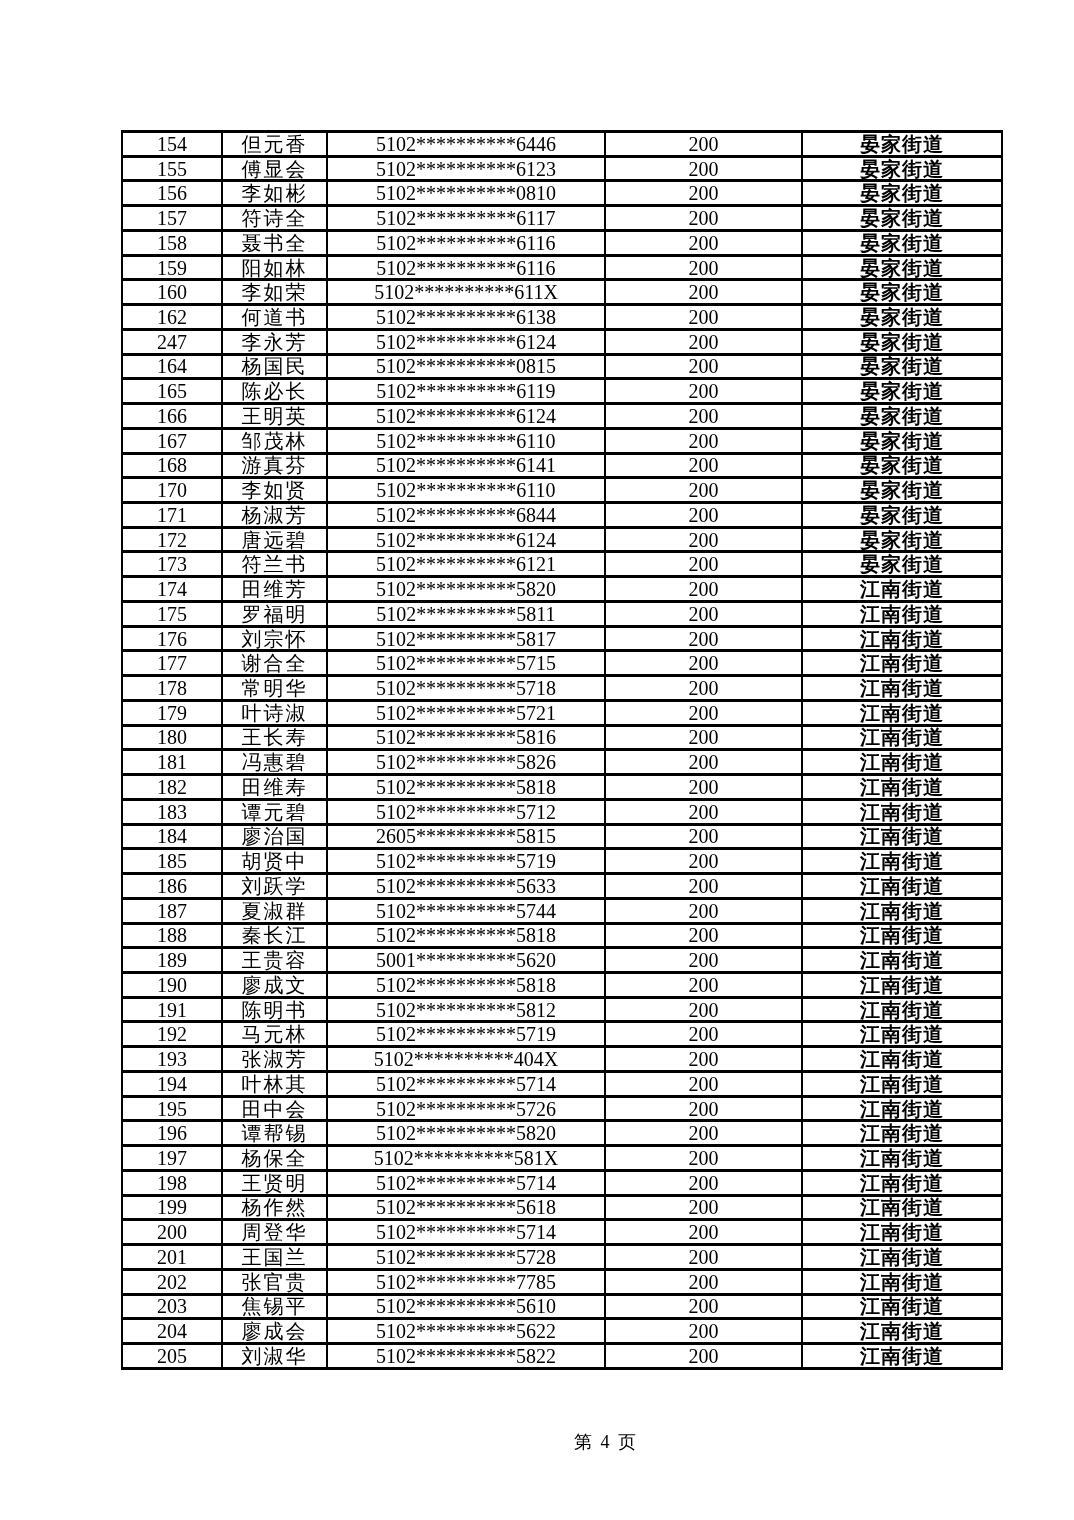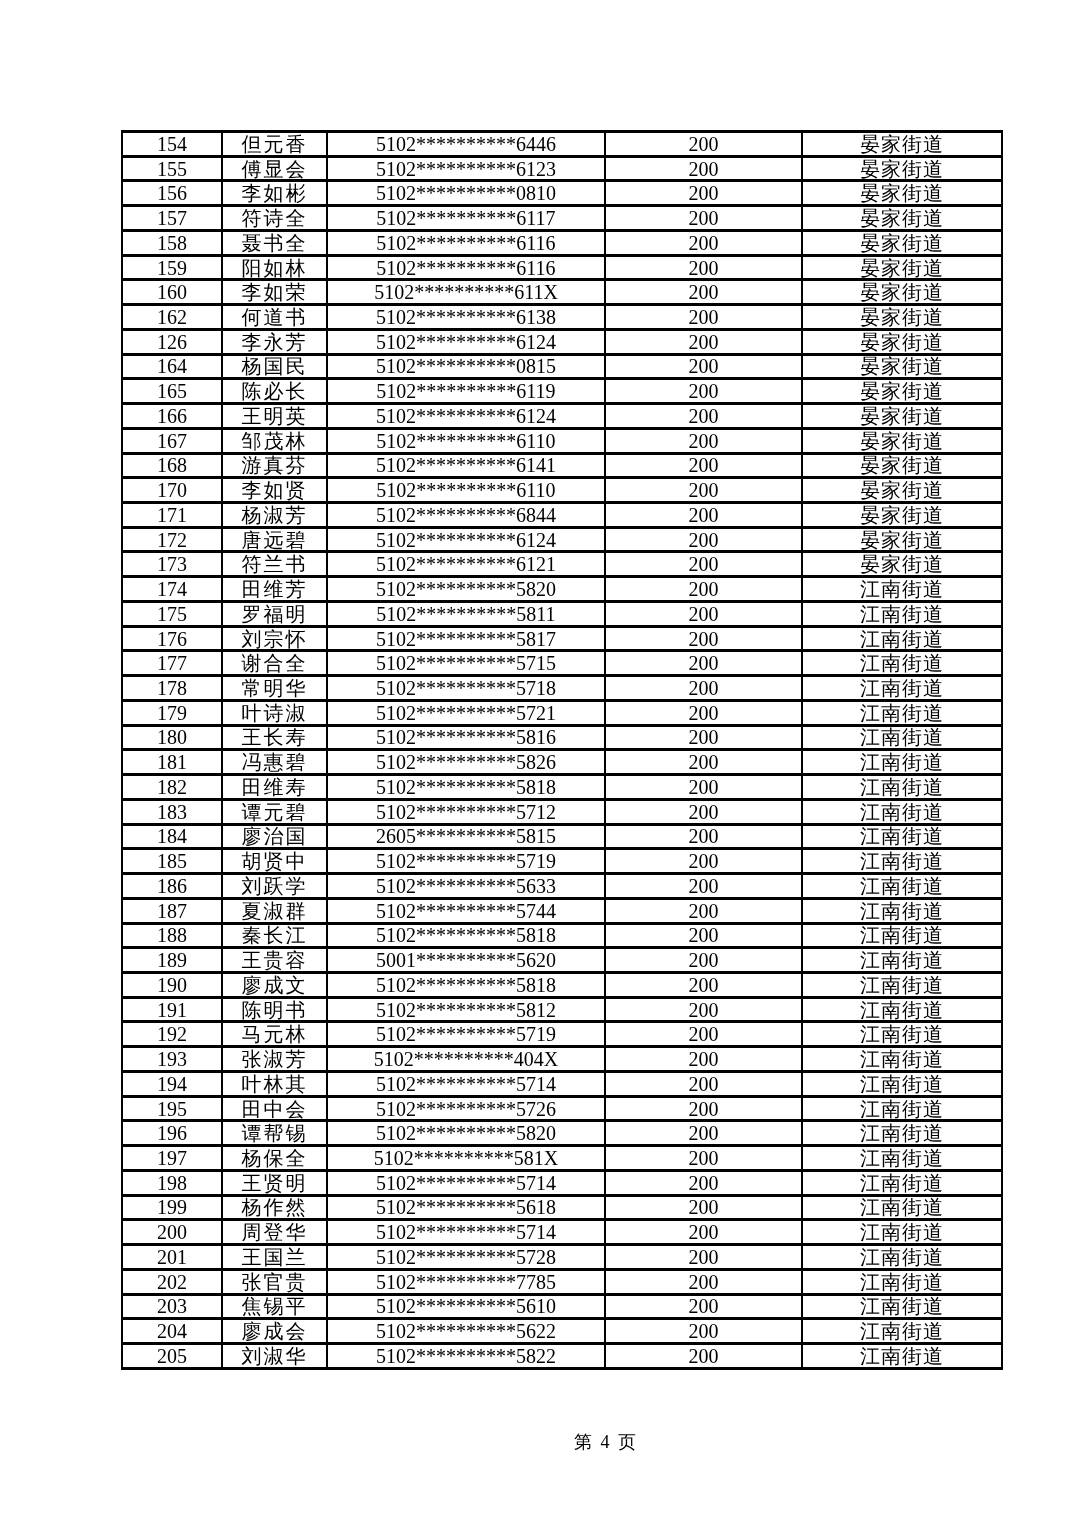"晏家街道" table.roster td.c-street { font-weight: none -> bold }
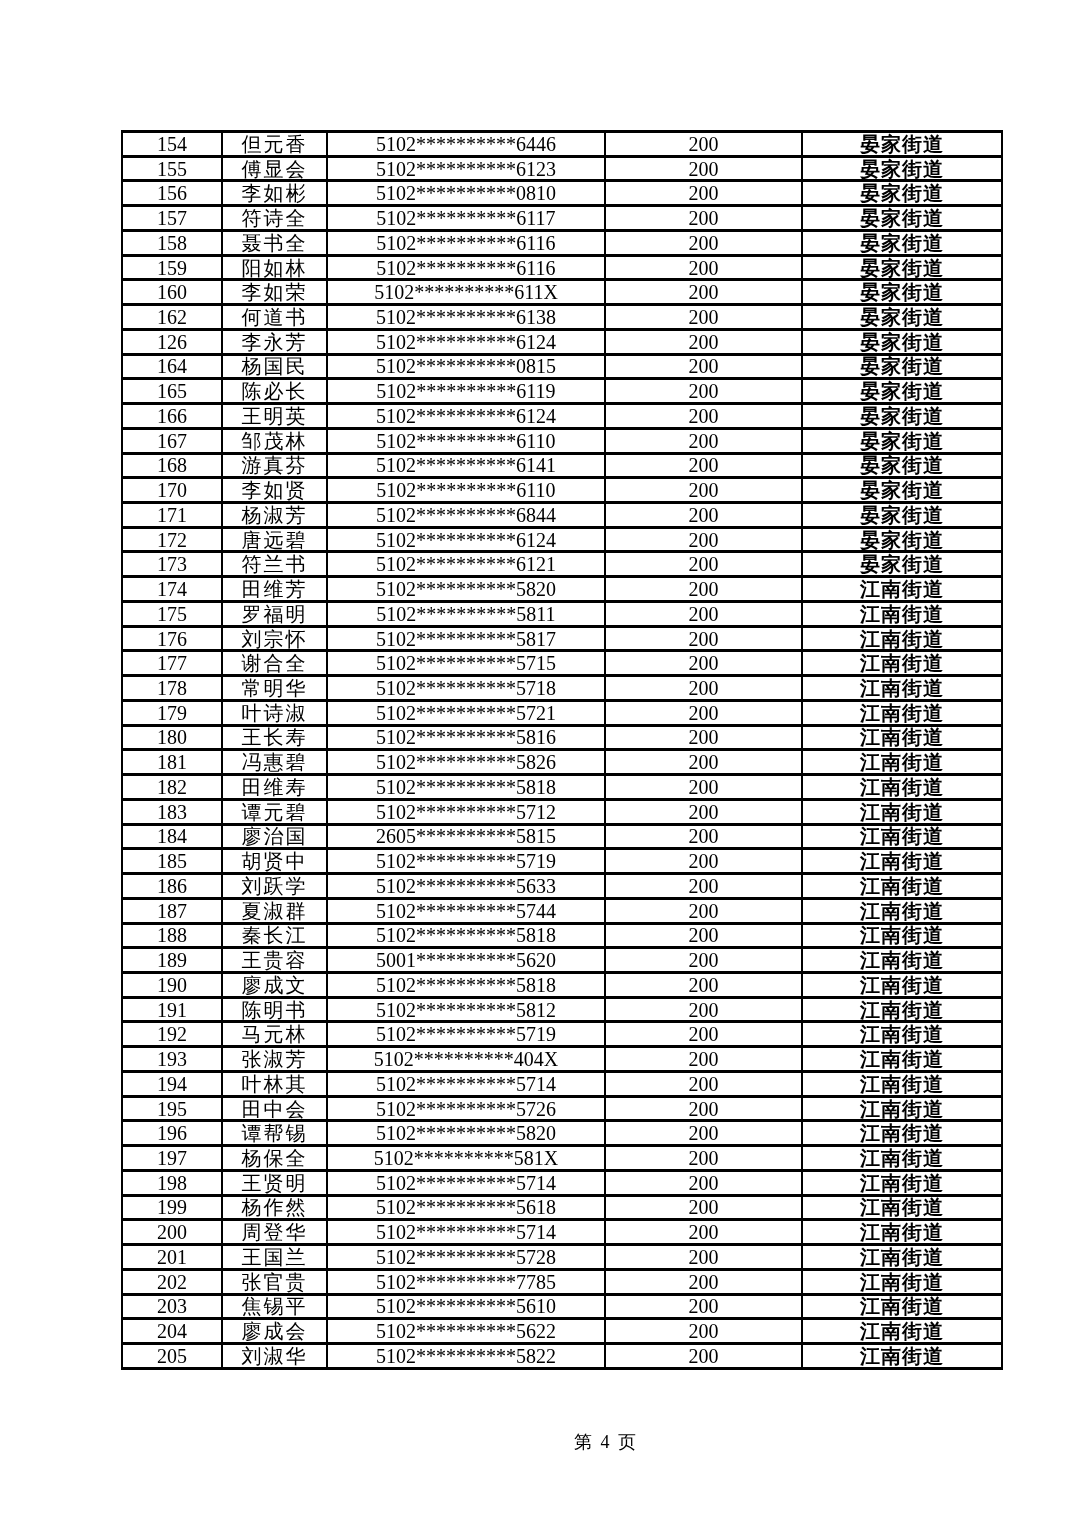"126" td.c-index { text: 126 -> 247 }
